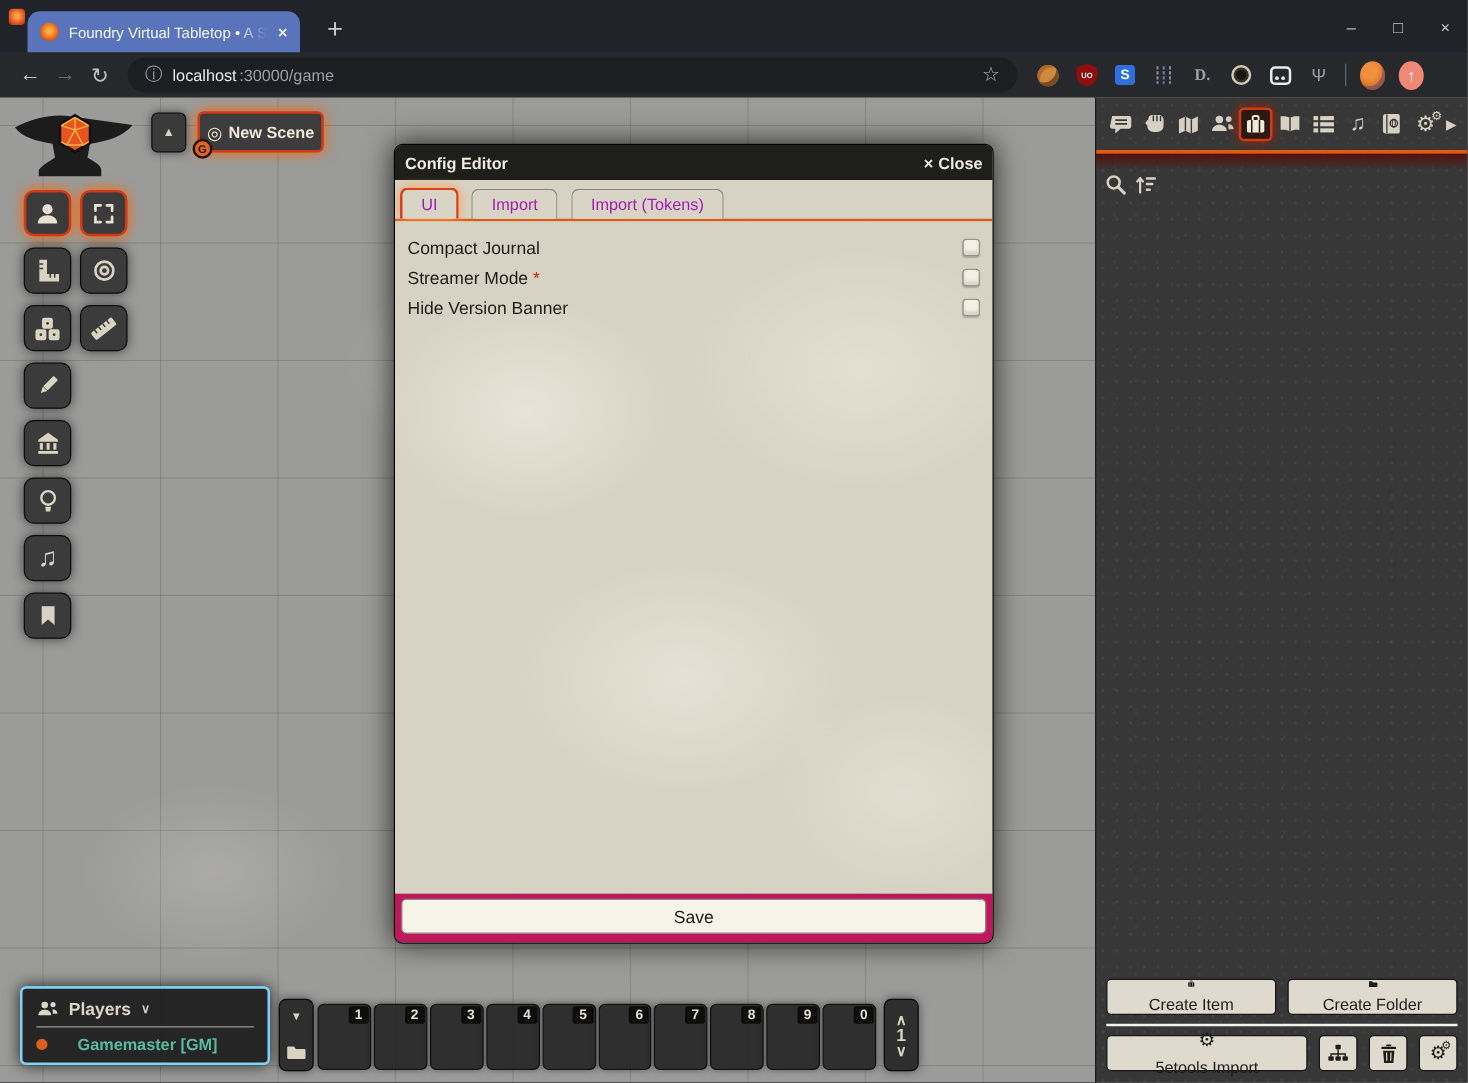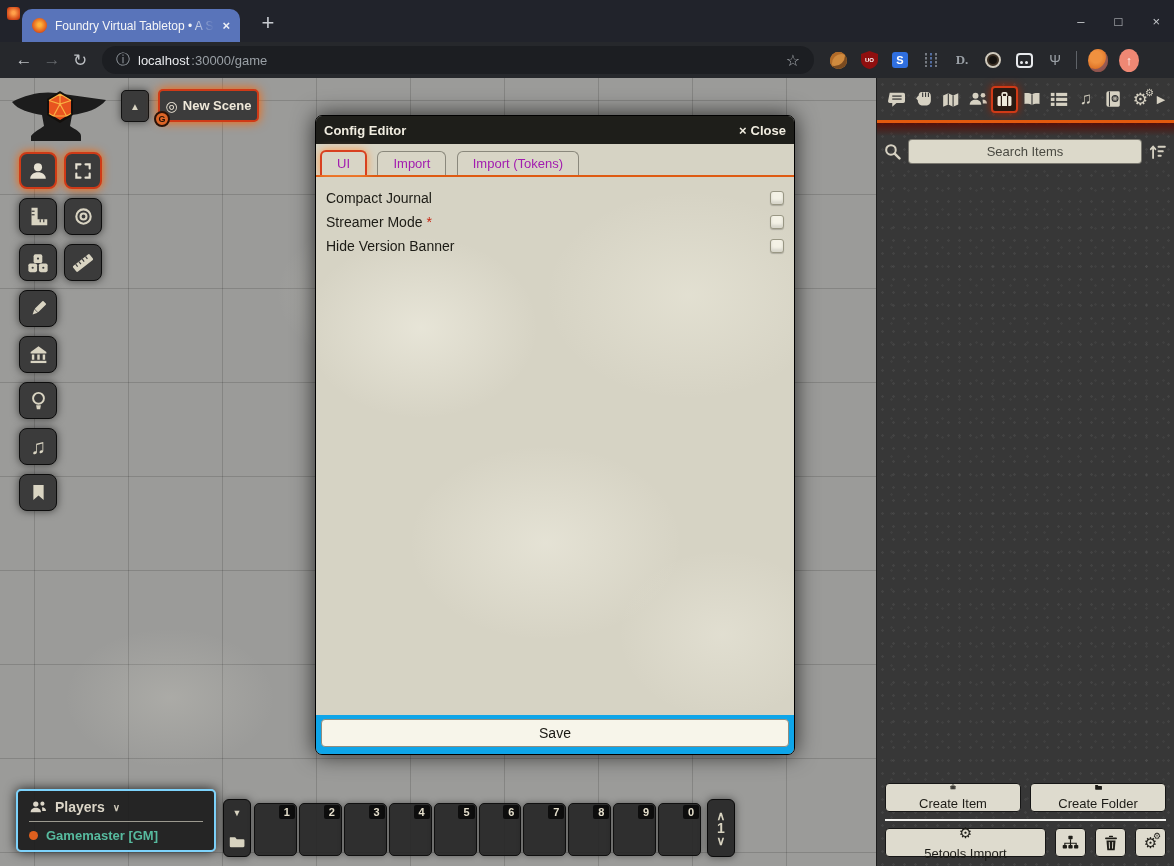"Search Items" input { html: <input> -> none }
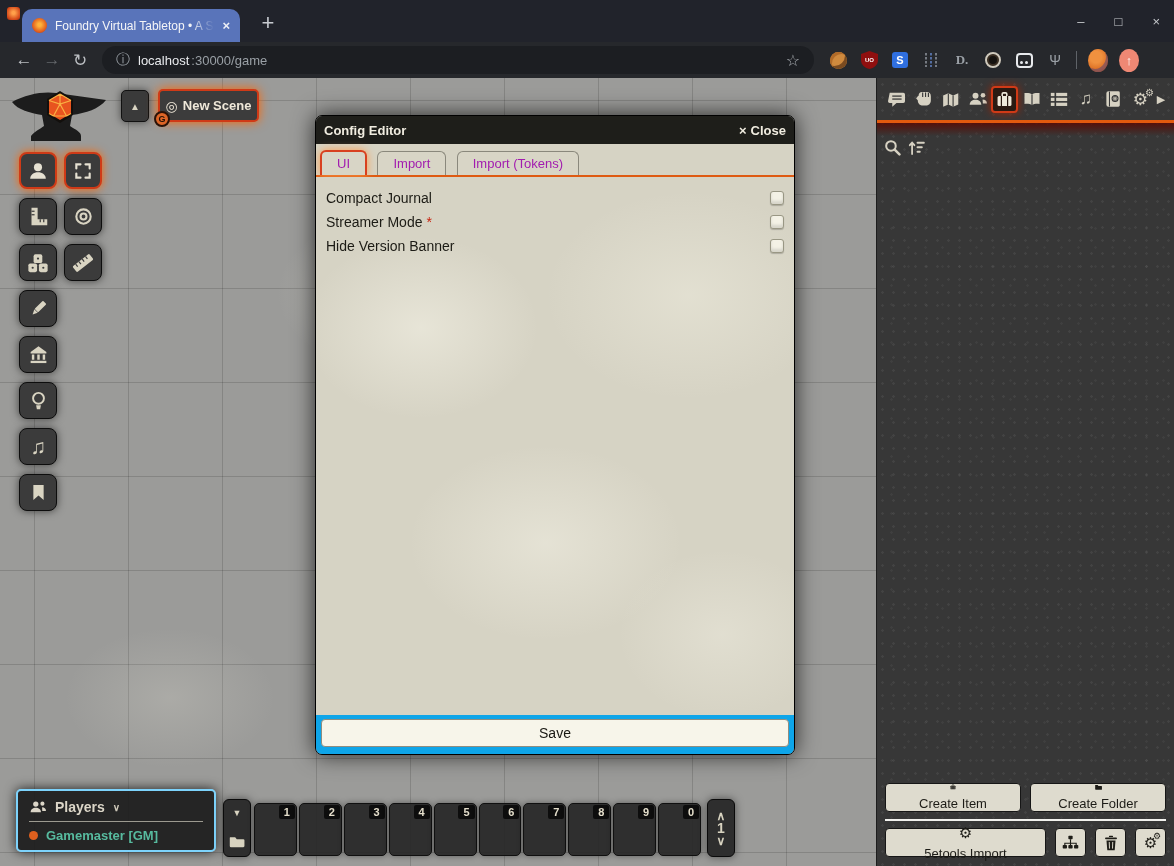"Save" .dlg-footer { background: #0ea5e9 -> #be185d }
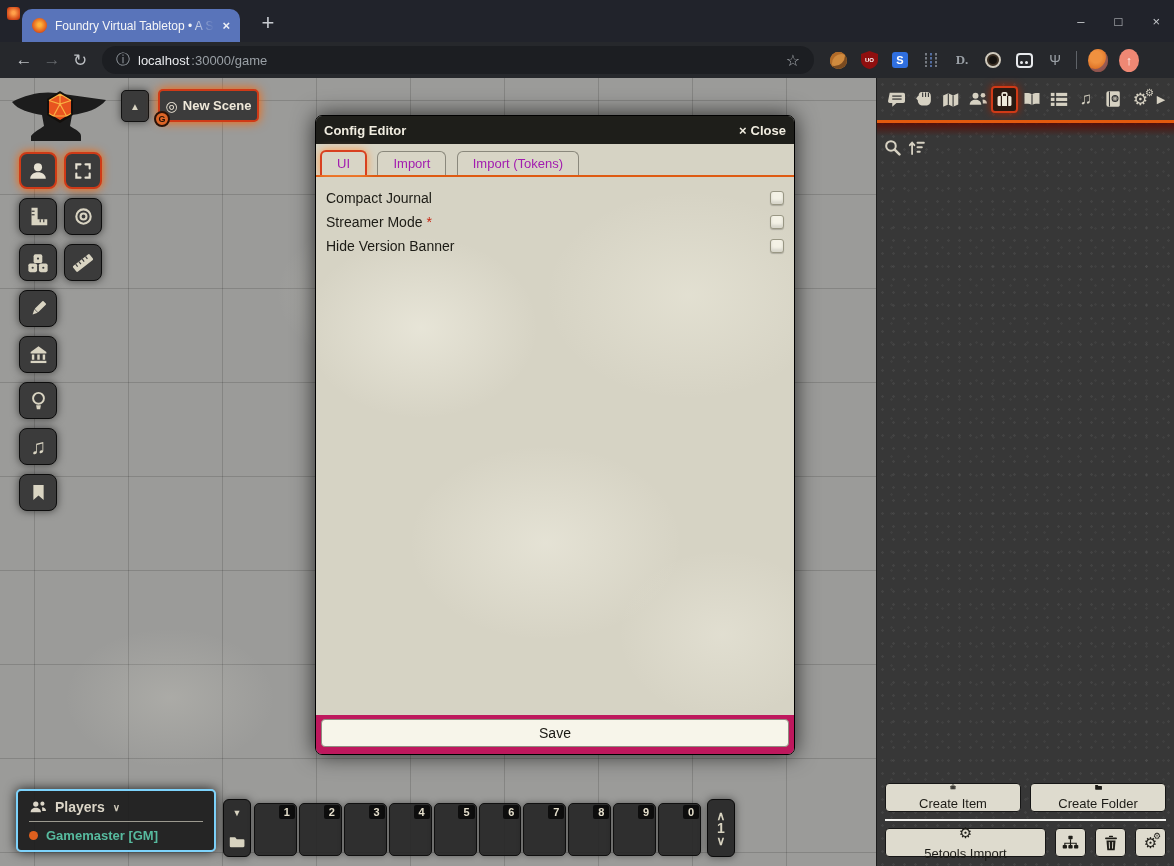"Gamemaster [GM]" .player-row { gap: 8px -> 24px }
